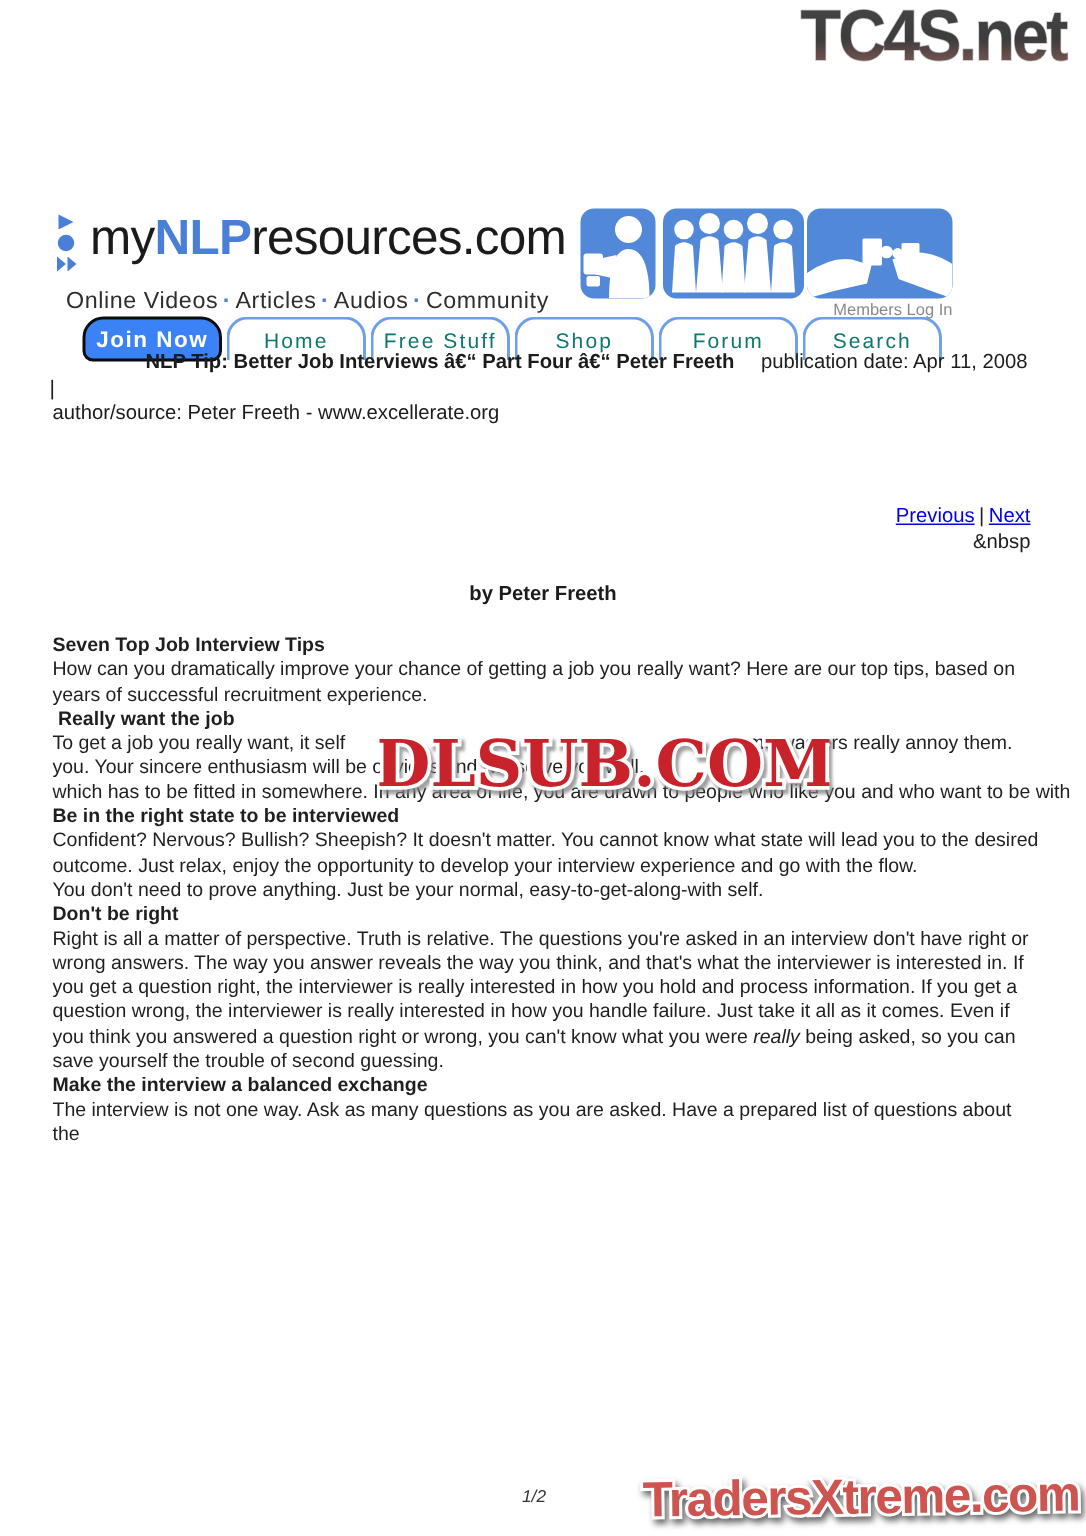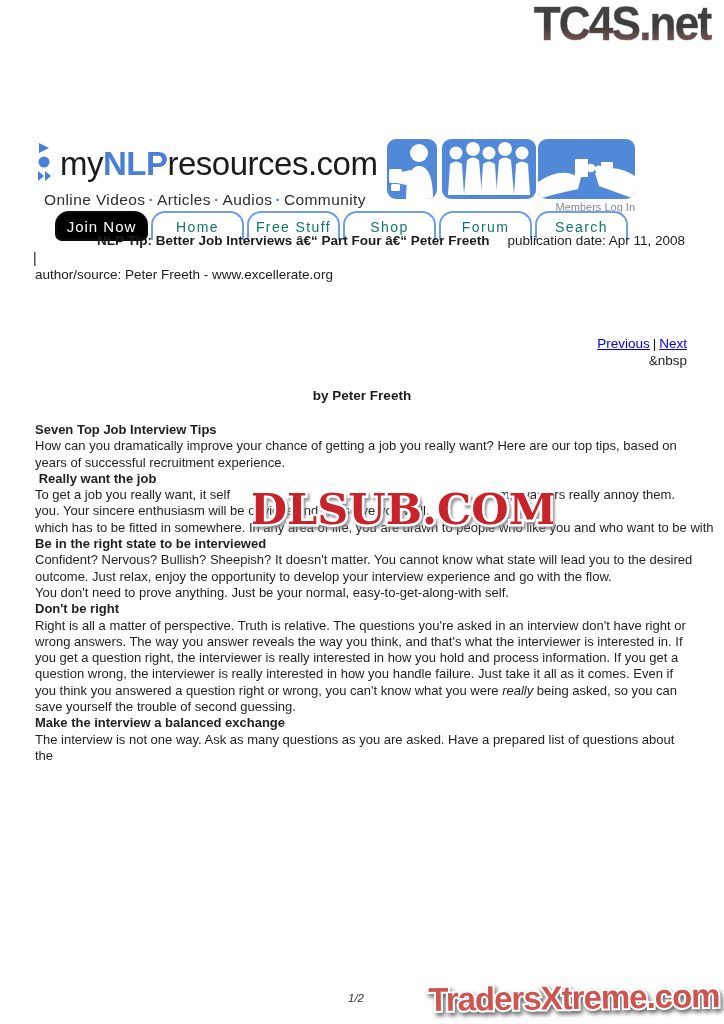"myNLPresources.com" .brand-row { align-items: center -> flex-start }
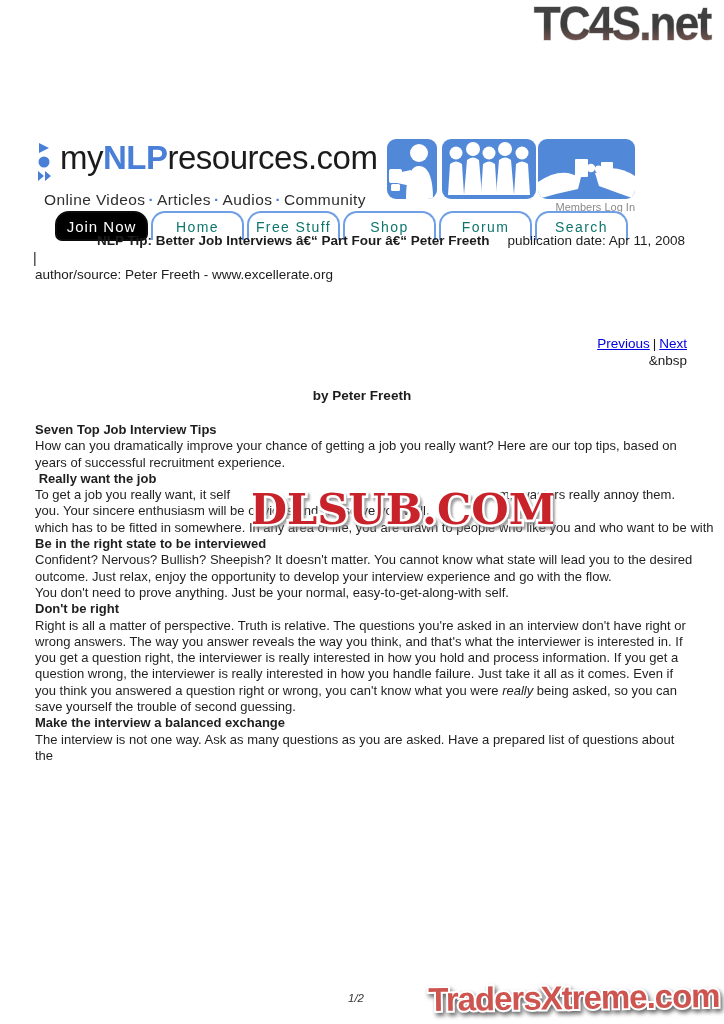"Join Now" .tab.active { background: #000000 -> #3b82f6; font-weight: normal -> bold }
